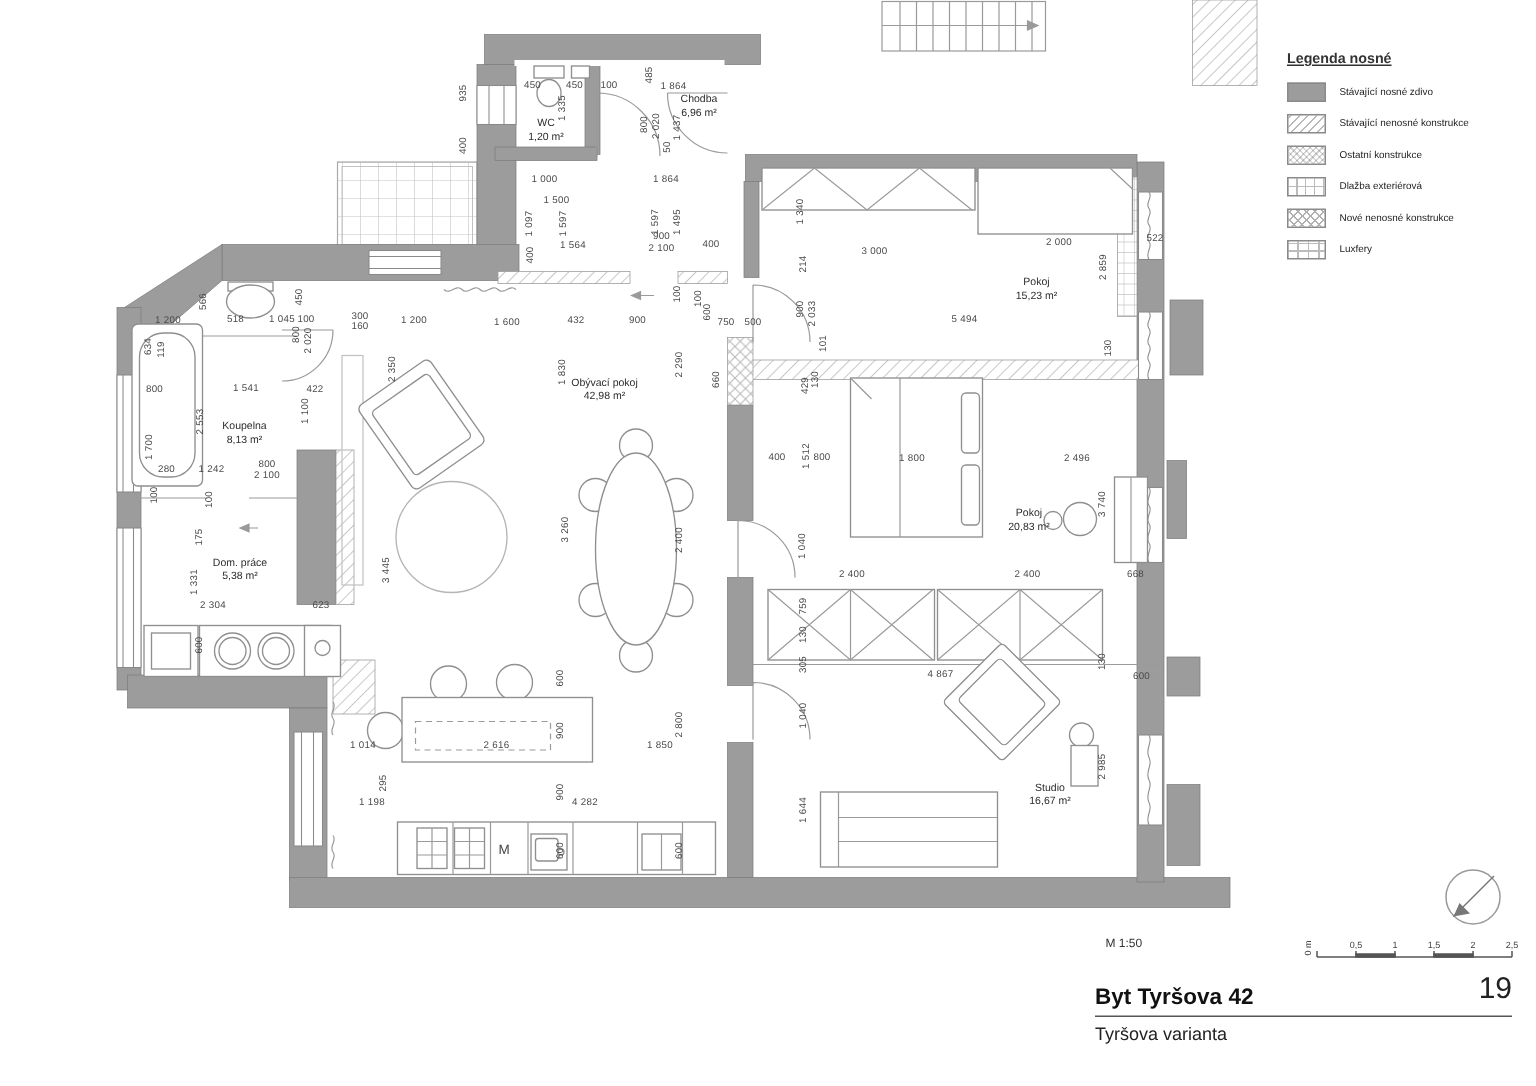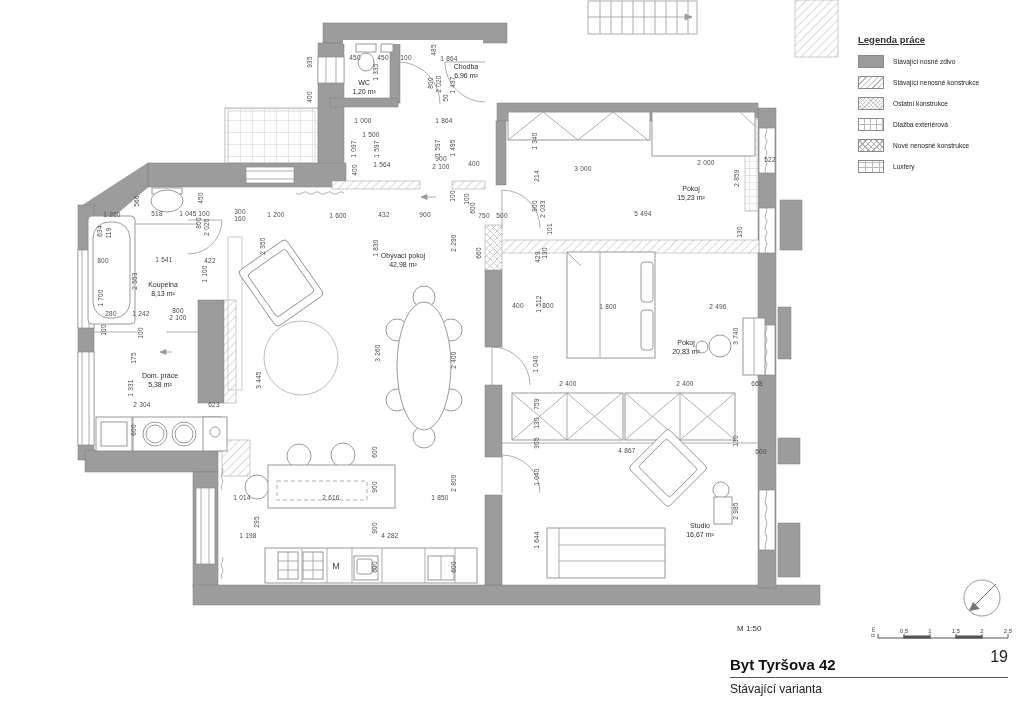"Legenda práce" div { text: práce -> nosné }
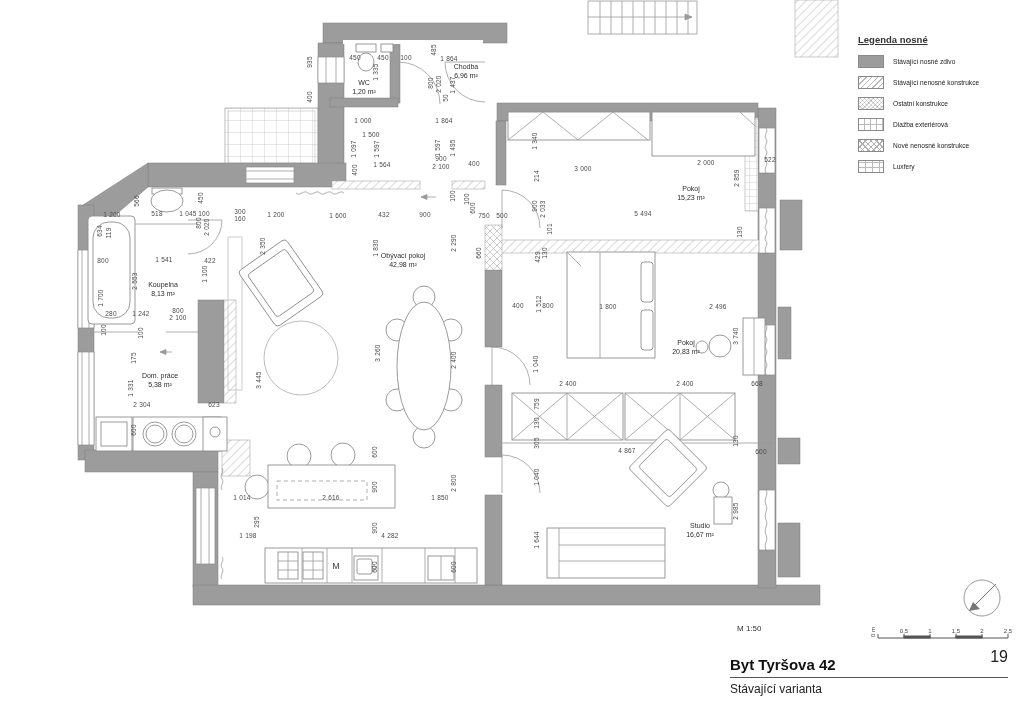"19" #tb-sheet { font-size: 16px -> 20px }
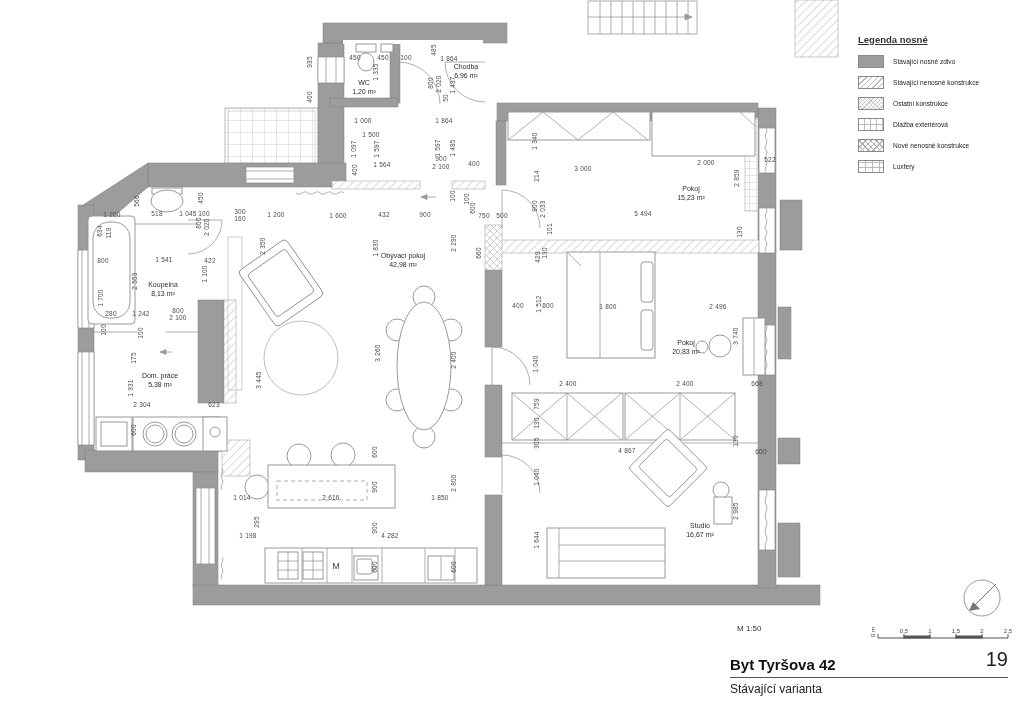"Stávající varianta" div { text: Stávající -> Tyršova }
